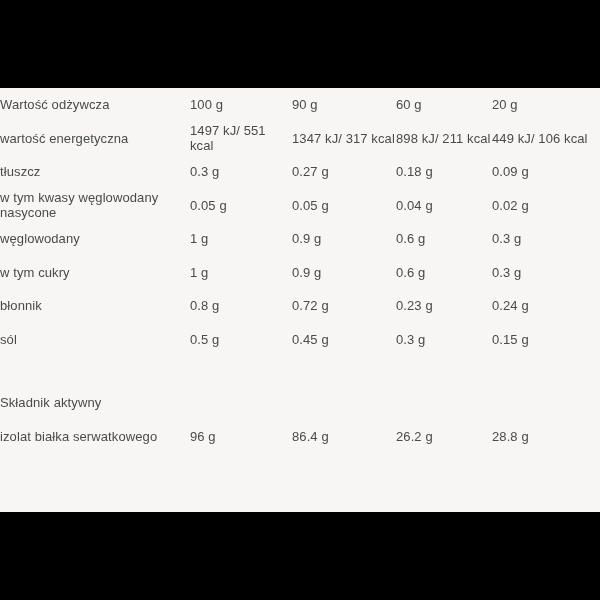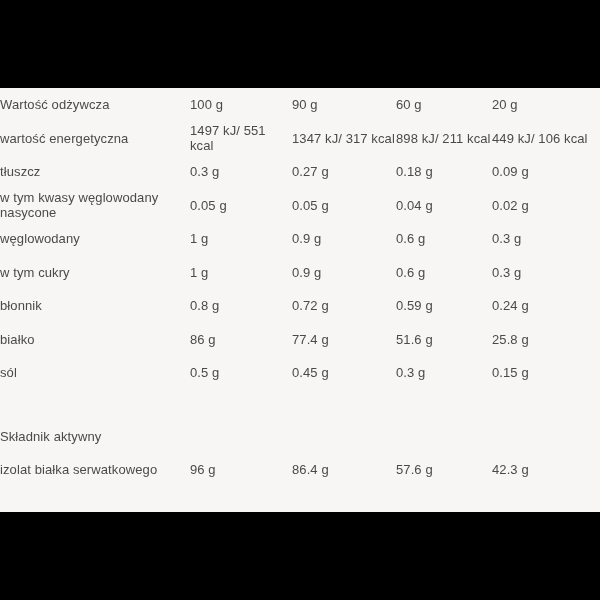"0.59 g" td.c3 { text: 0.59 -> 0.23 }
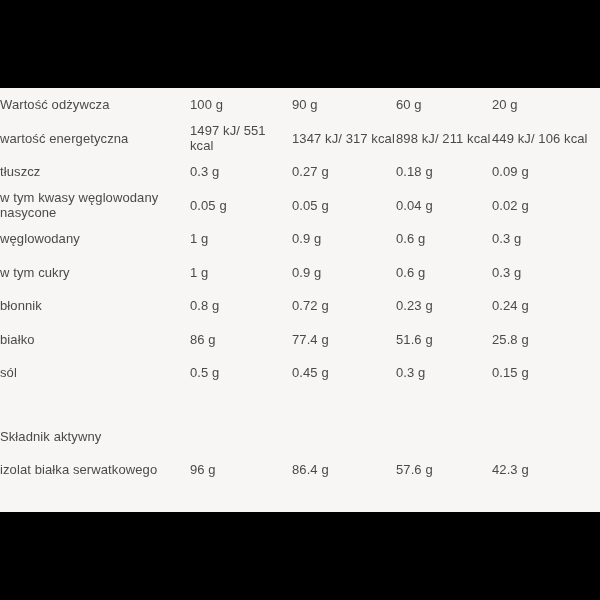"białko" tr { html: <tr> <td>białko</td> <td>86 g</td> <td>77.4 g</td> <td>51.6 g</td> <td>25.8 g</td> </tr> -> none }
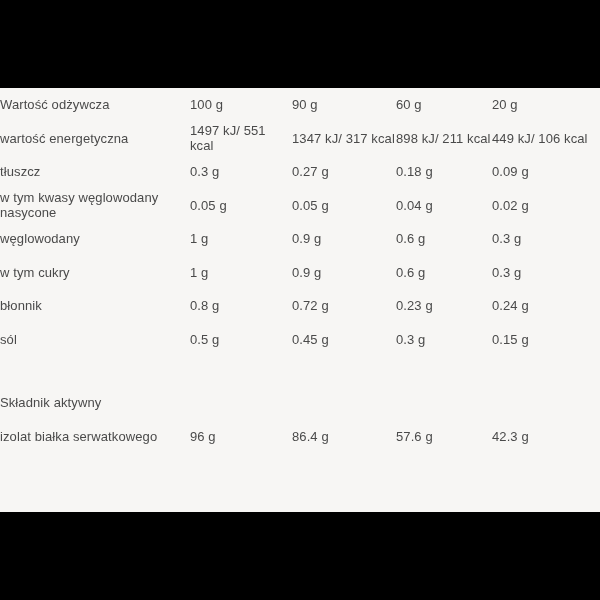"57.6 g" td.c3 { text: 57.6 -> 26.2 }
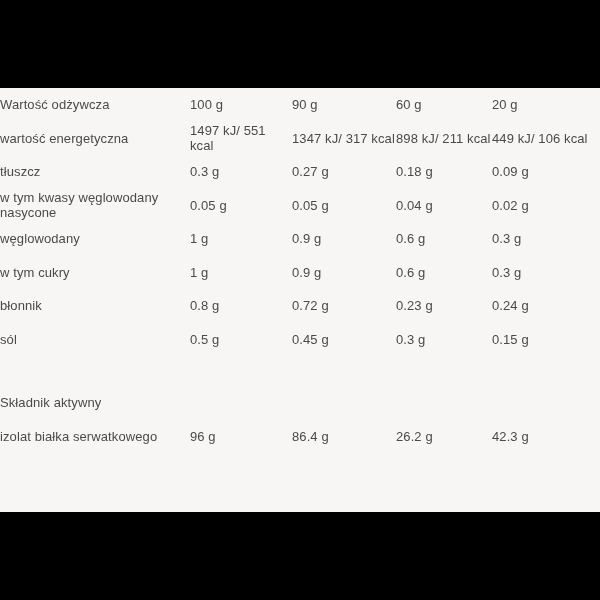"42.3 g" td.c4 { text: 42.3 -> 28.8 }
